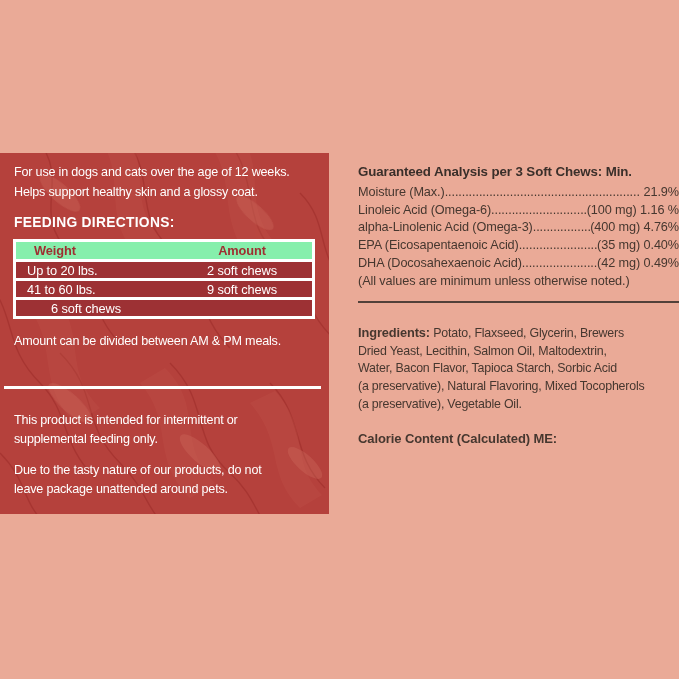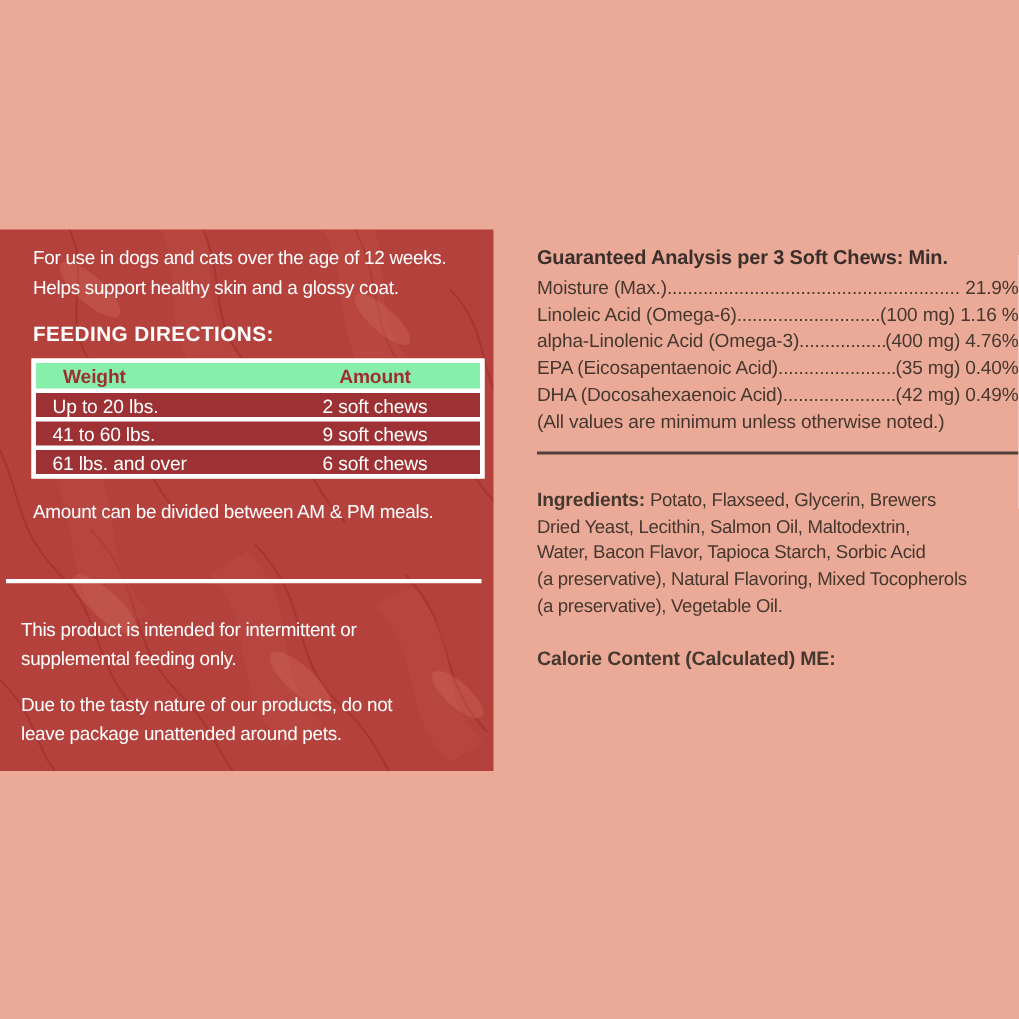"For use in dogs and" .panel-content { margin-left: 8px -> none }
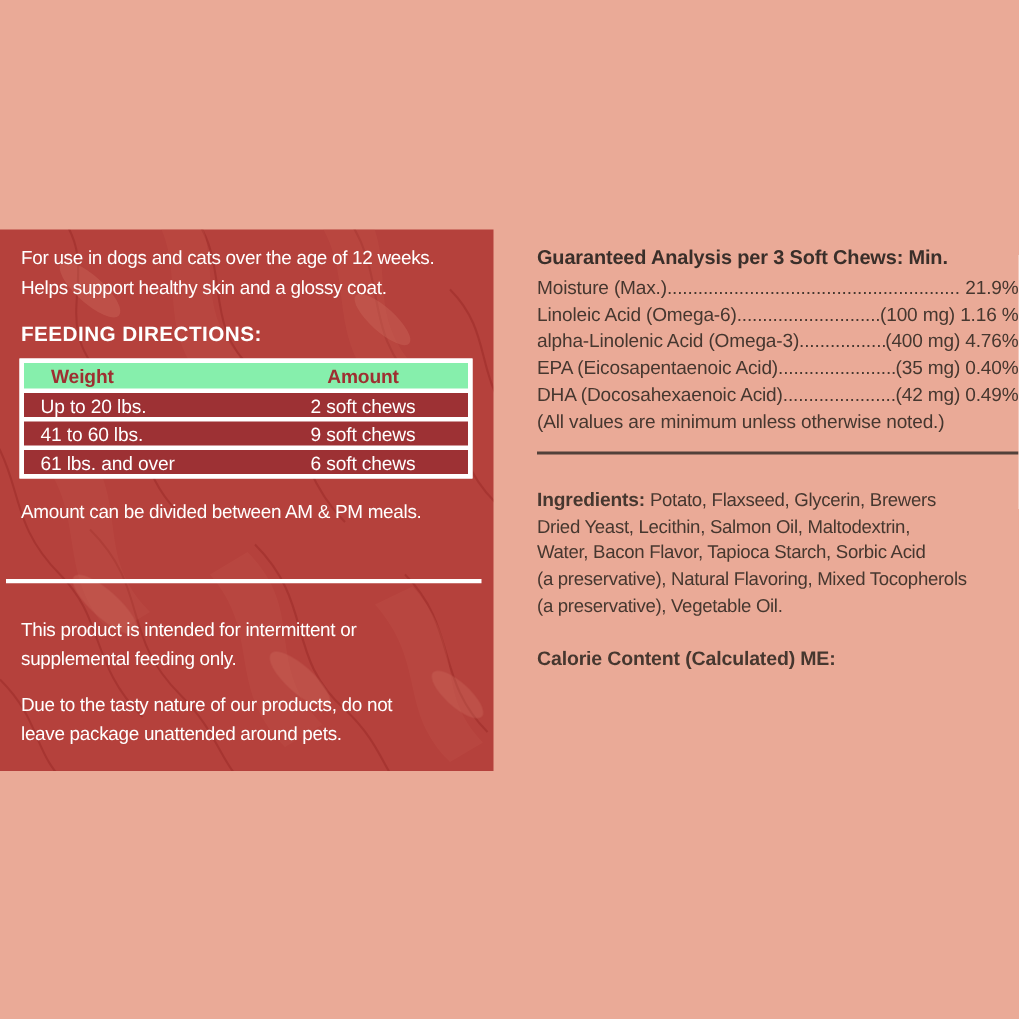"61 lbs. and over" span.t-cell-weight { html: <span>61 lbs. and over</span> -> none }
